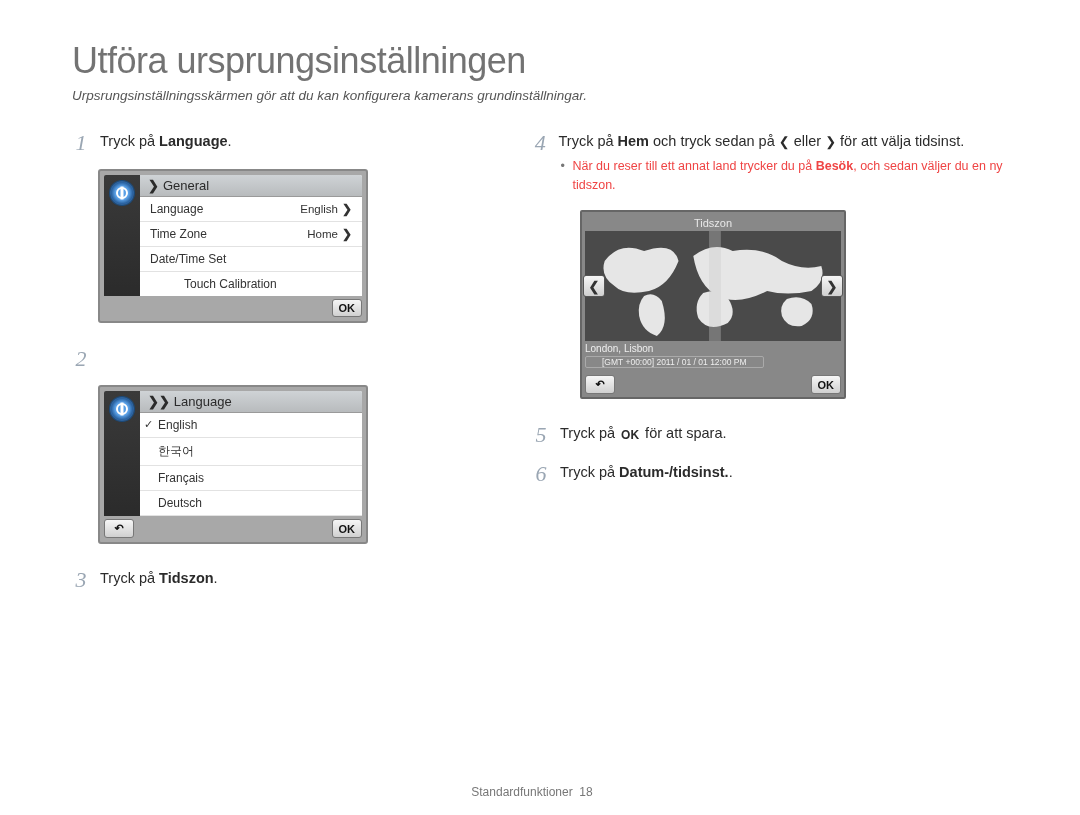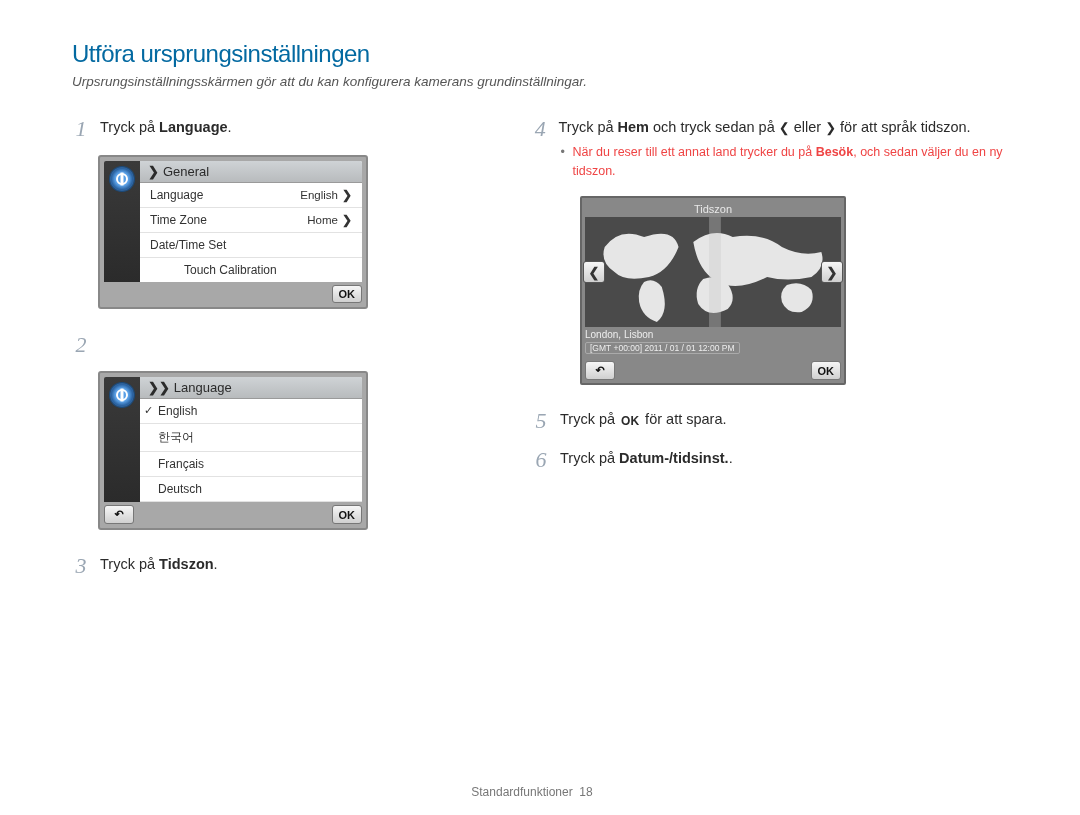"Utföra ursprungsinställningen" .title { color: #0369a1 -> #737373; font-size: 24px -> 36px }
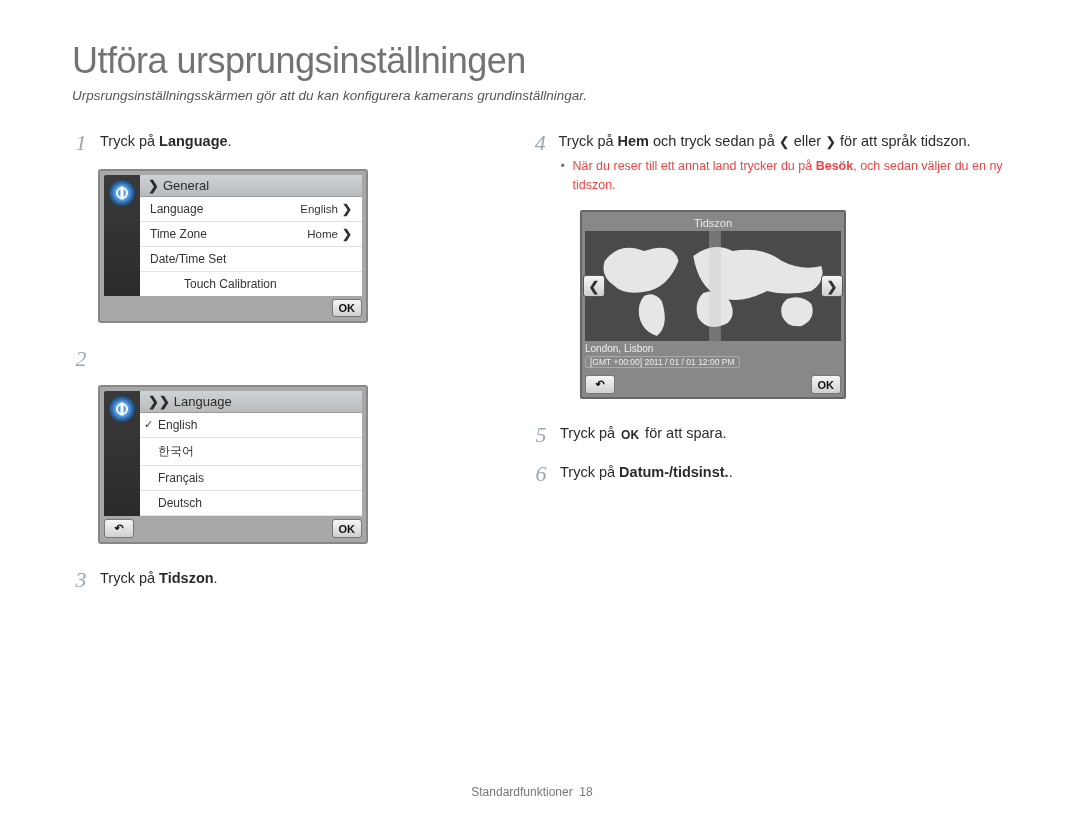"för att språk tidszon." span { text: språk tidszon -> välja tidsinst }
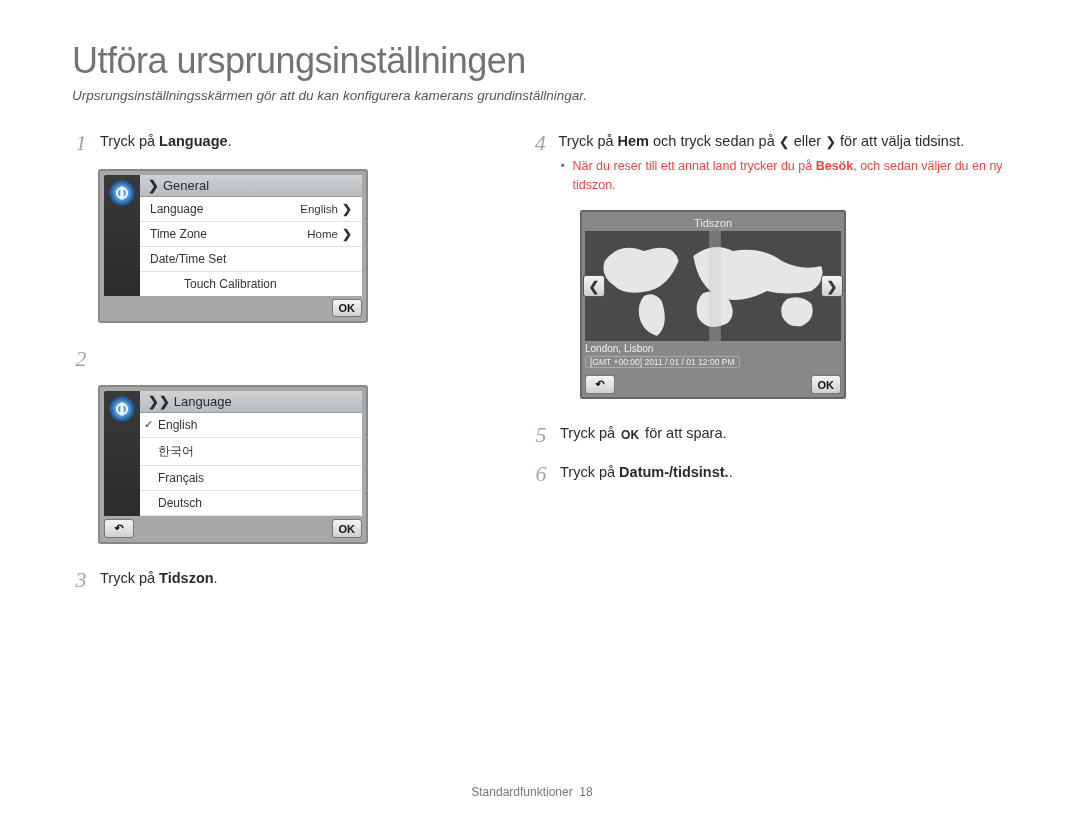"[GMT +00:00] 2011 / 01" .tz-info .box { padding: 0 4px -> 0 16px }
